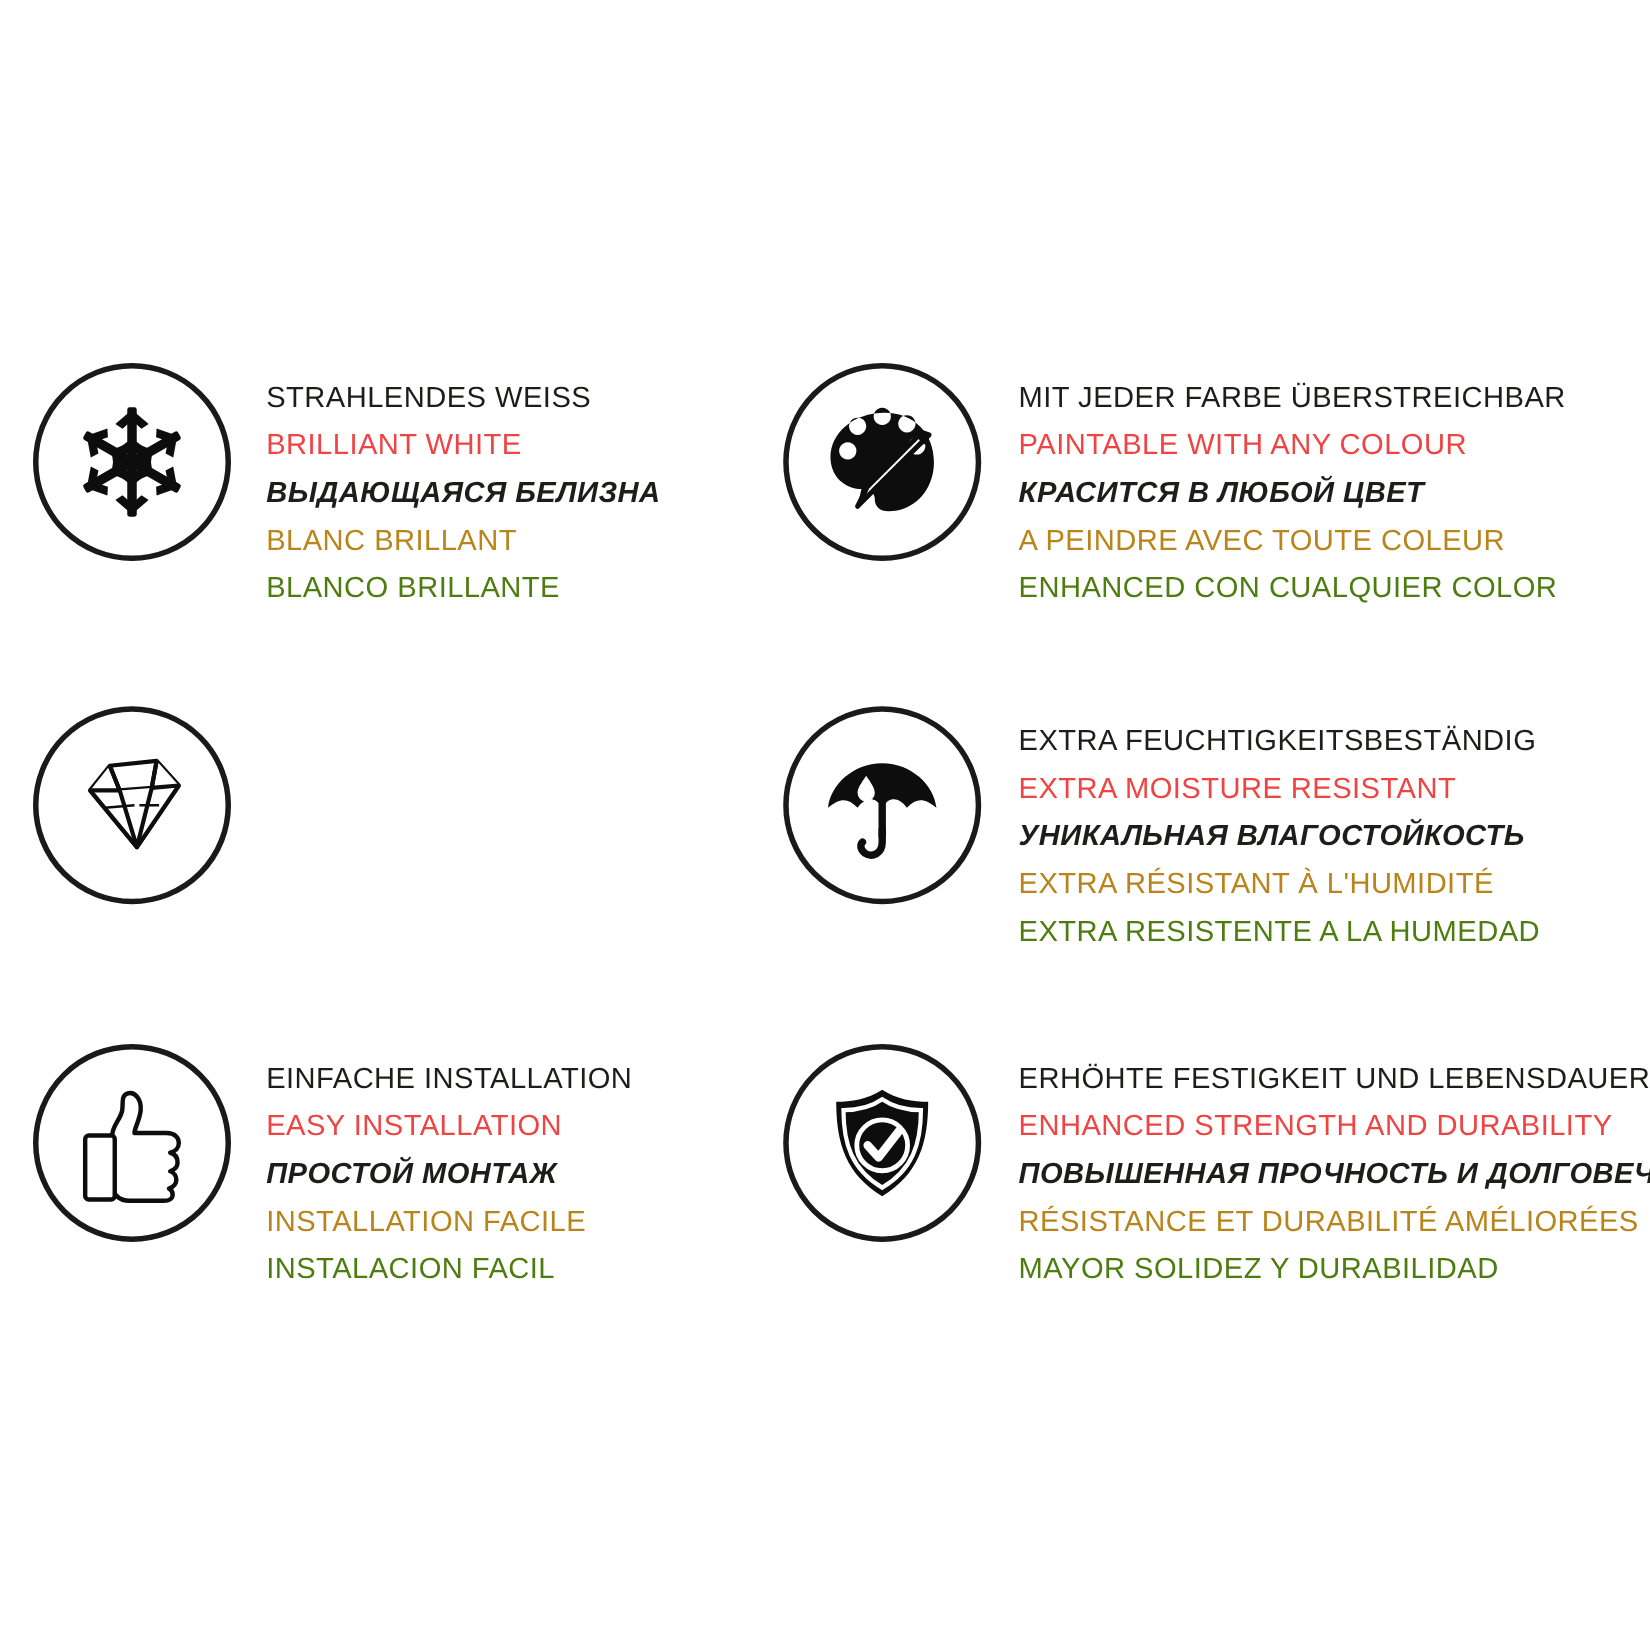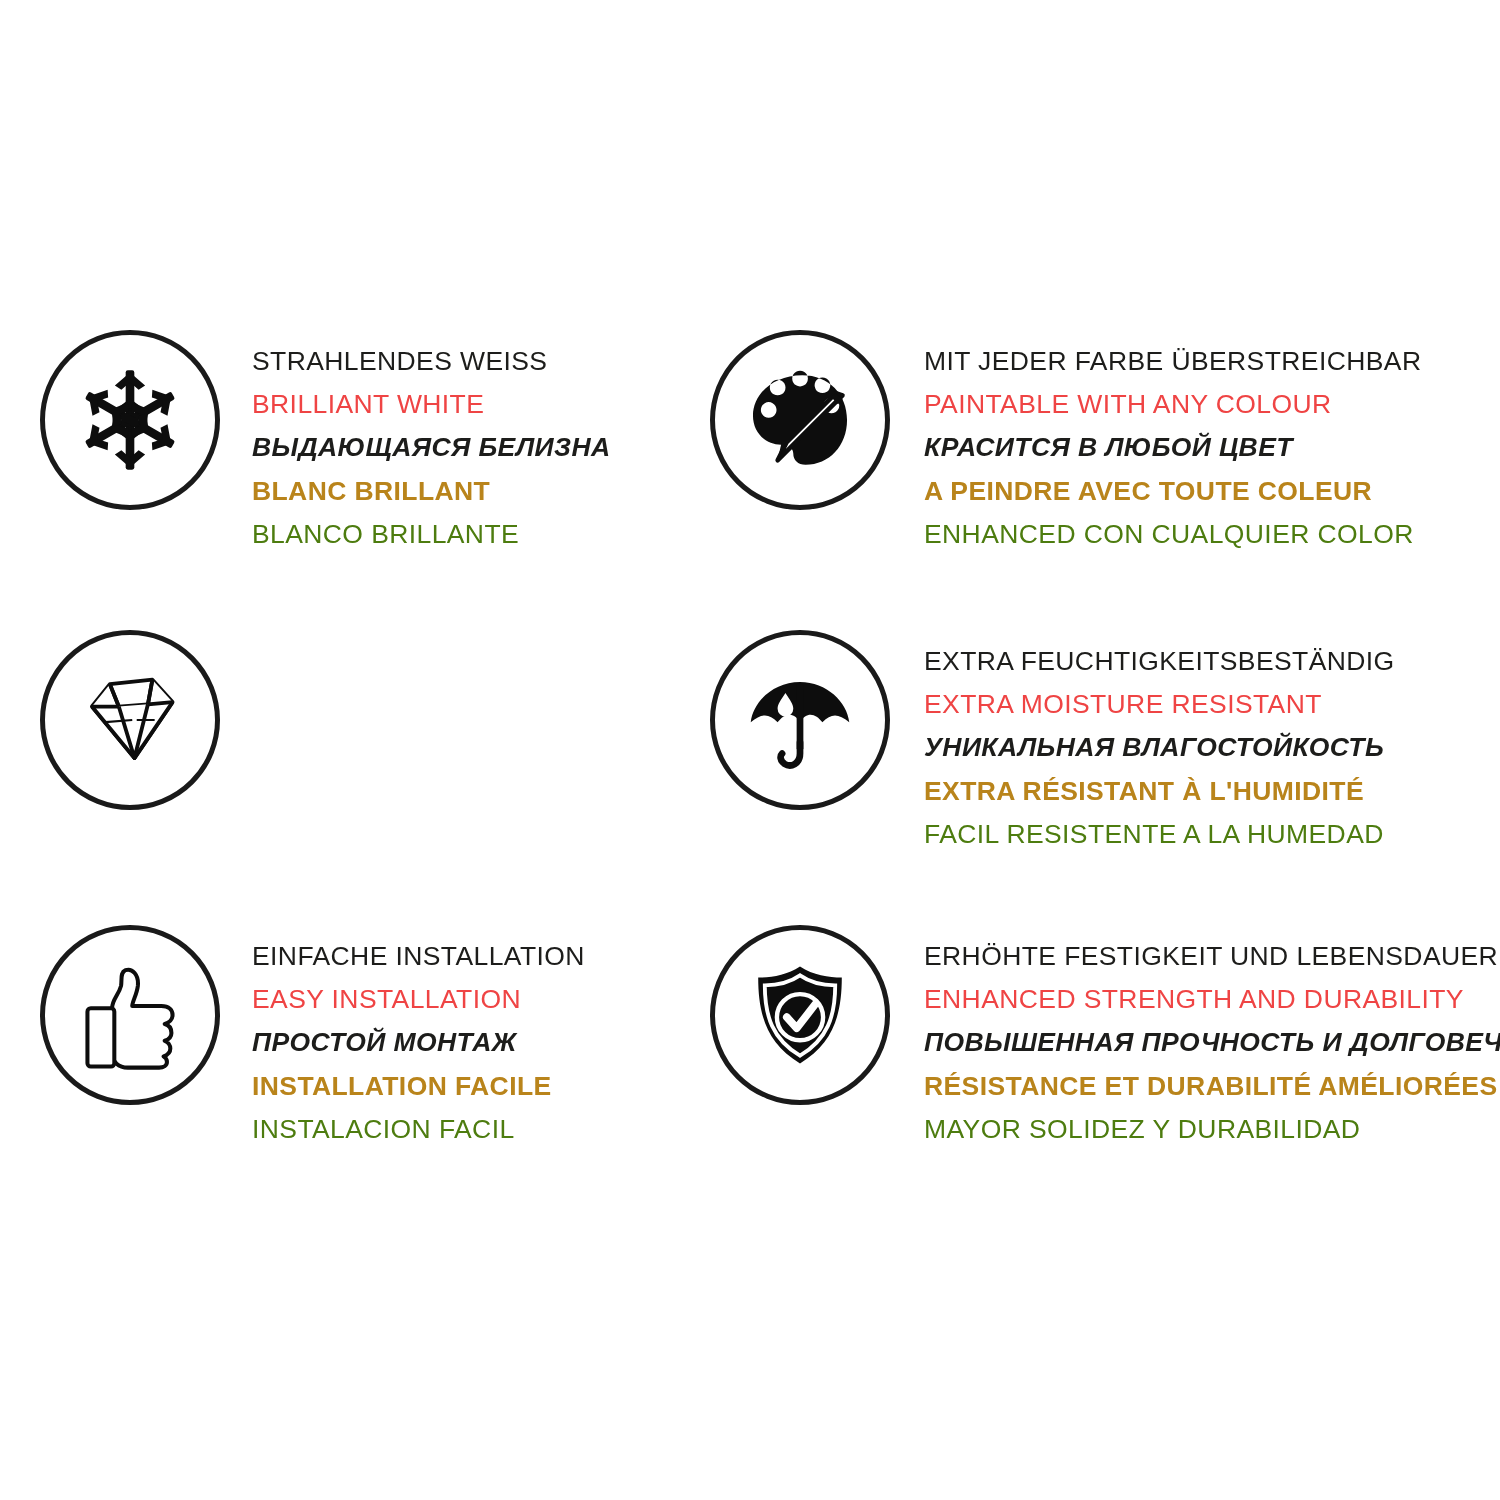"STRAHLENDES WEISS" .grid { gap: none -> 12px; left: 40px -> 30px }
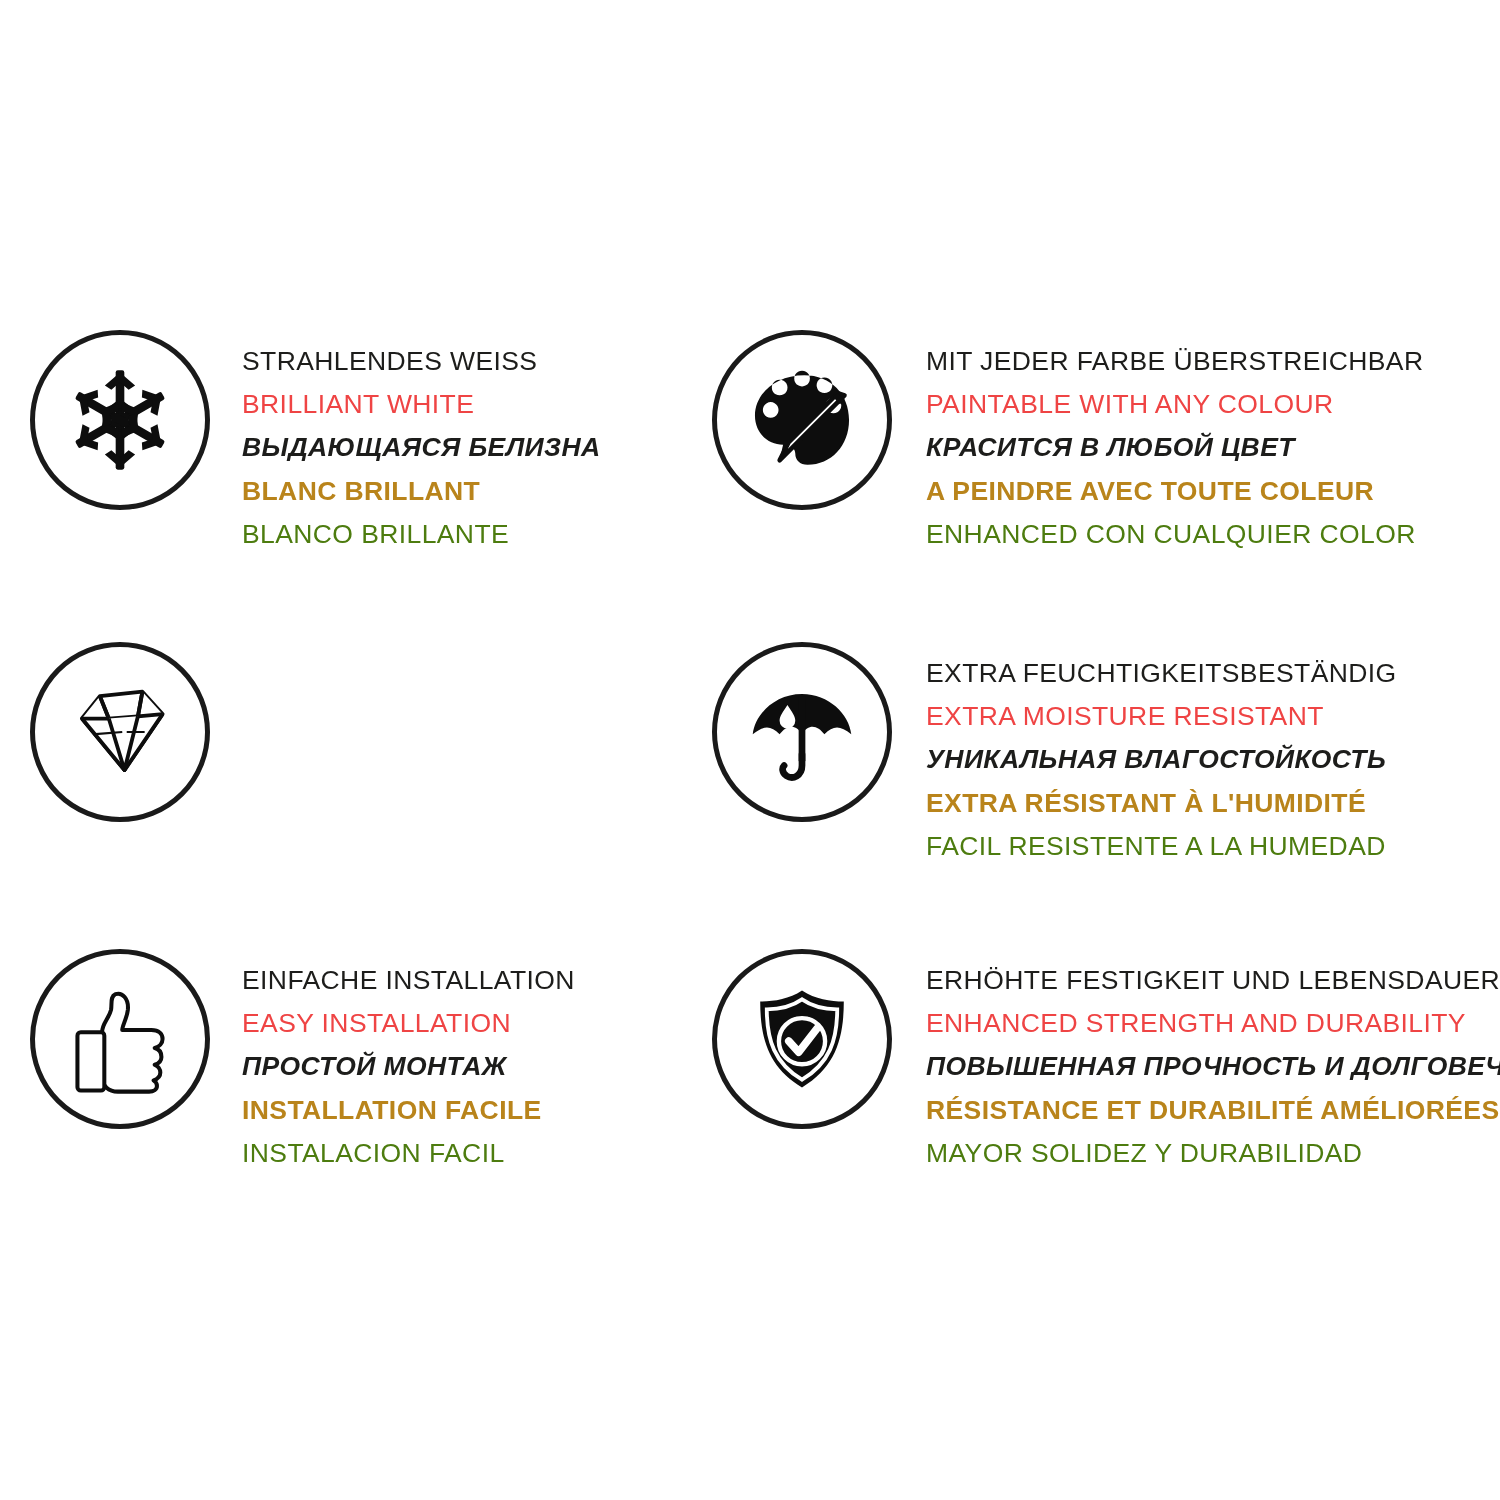"BLANC BRILLANT" .line.fr { font-weight: bold -> none }
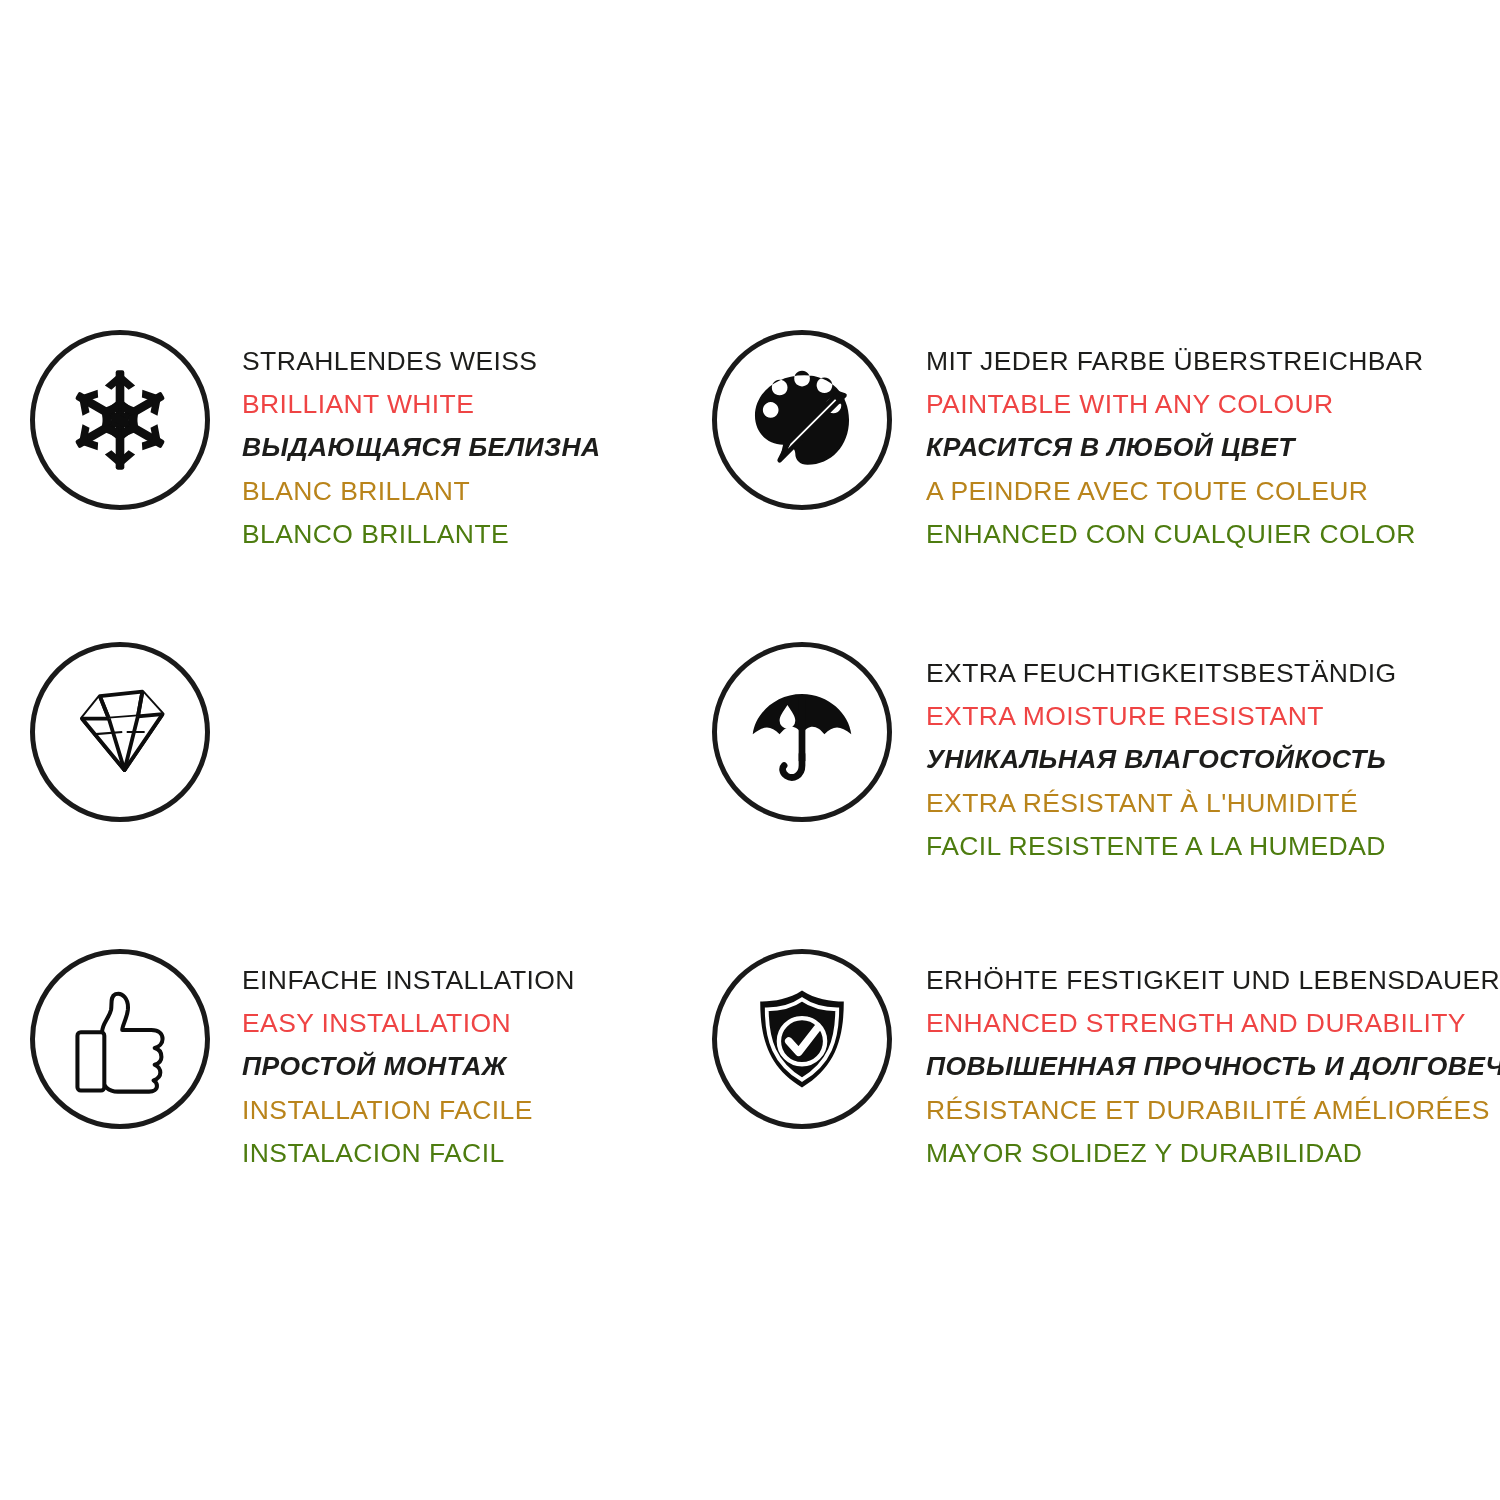"FACIL RESISTENTE A LA HUMEDAD" div.line { text: FACIL -> EXTRA }
